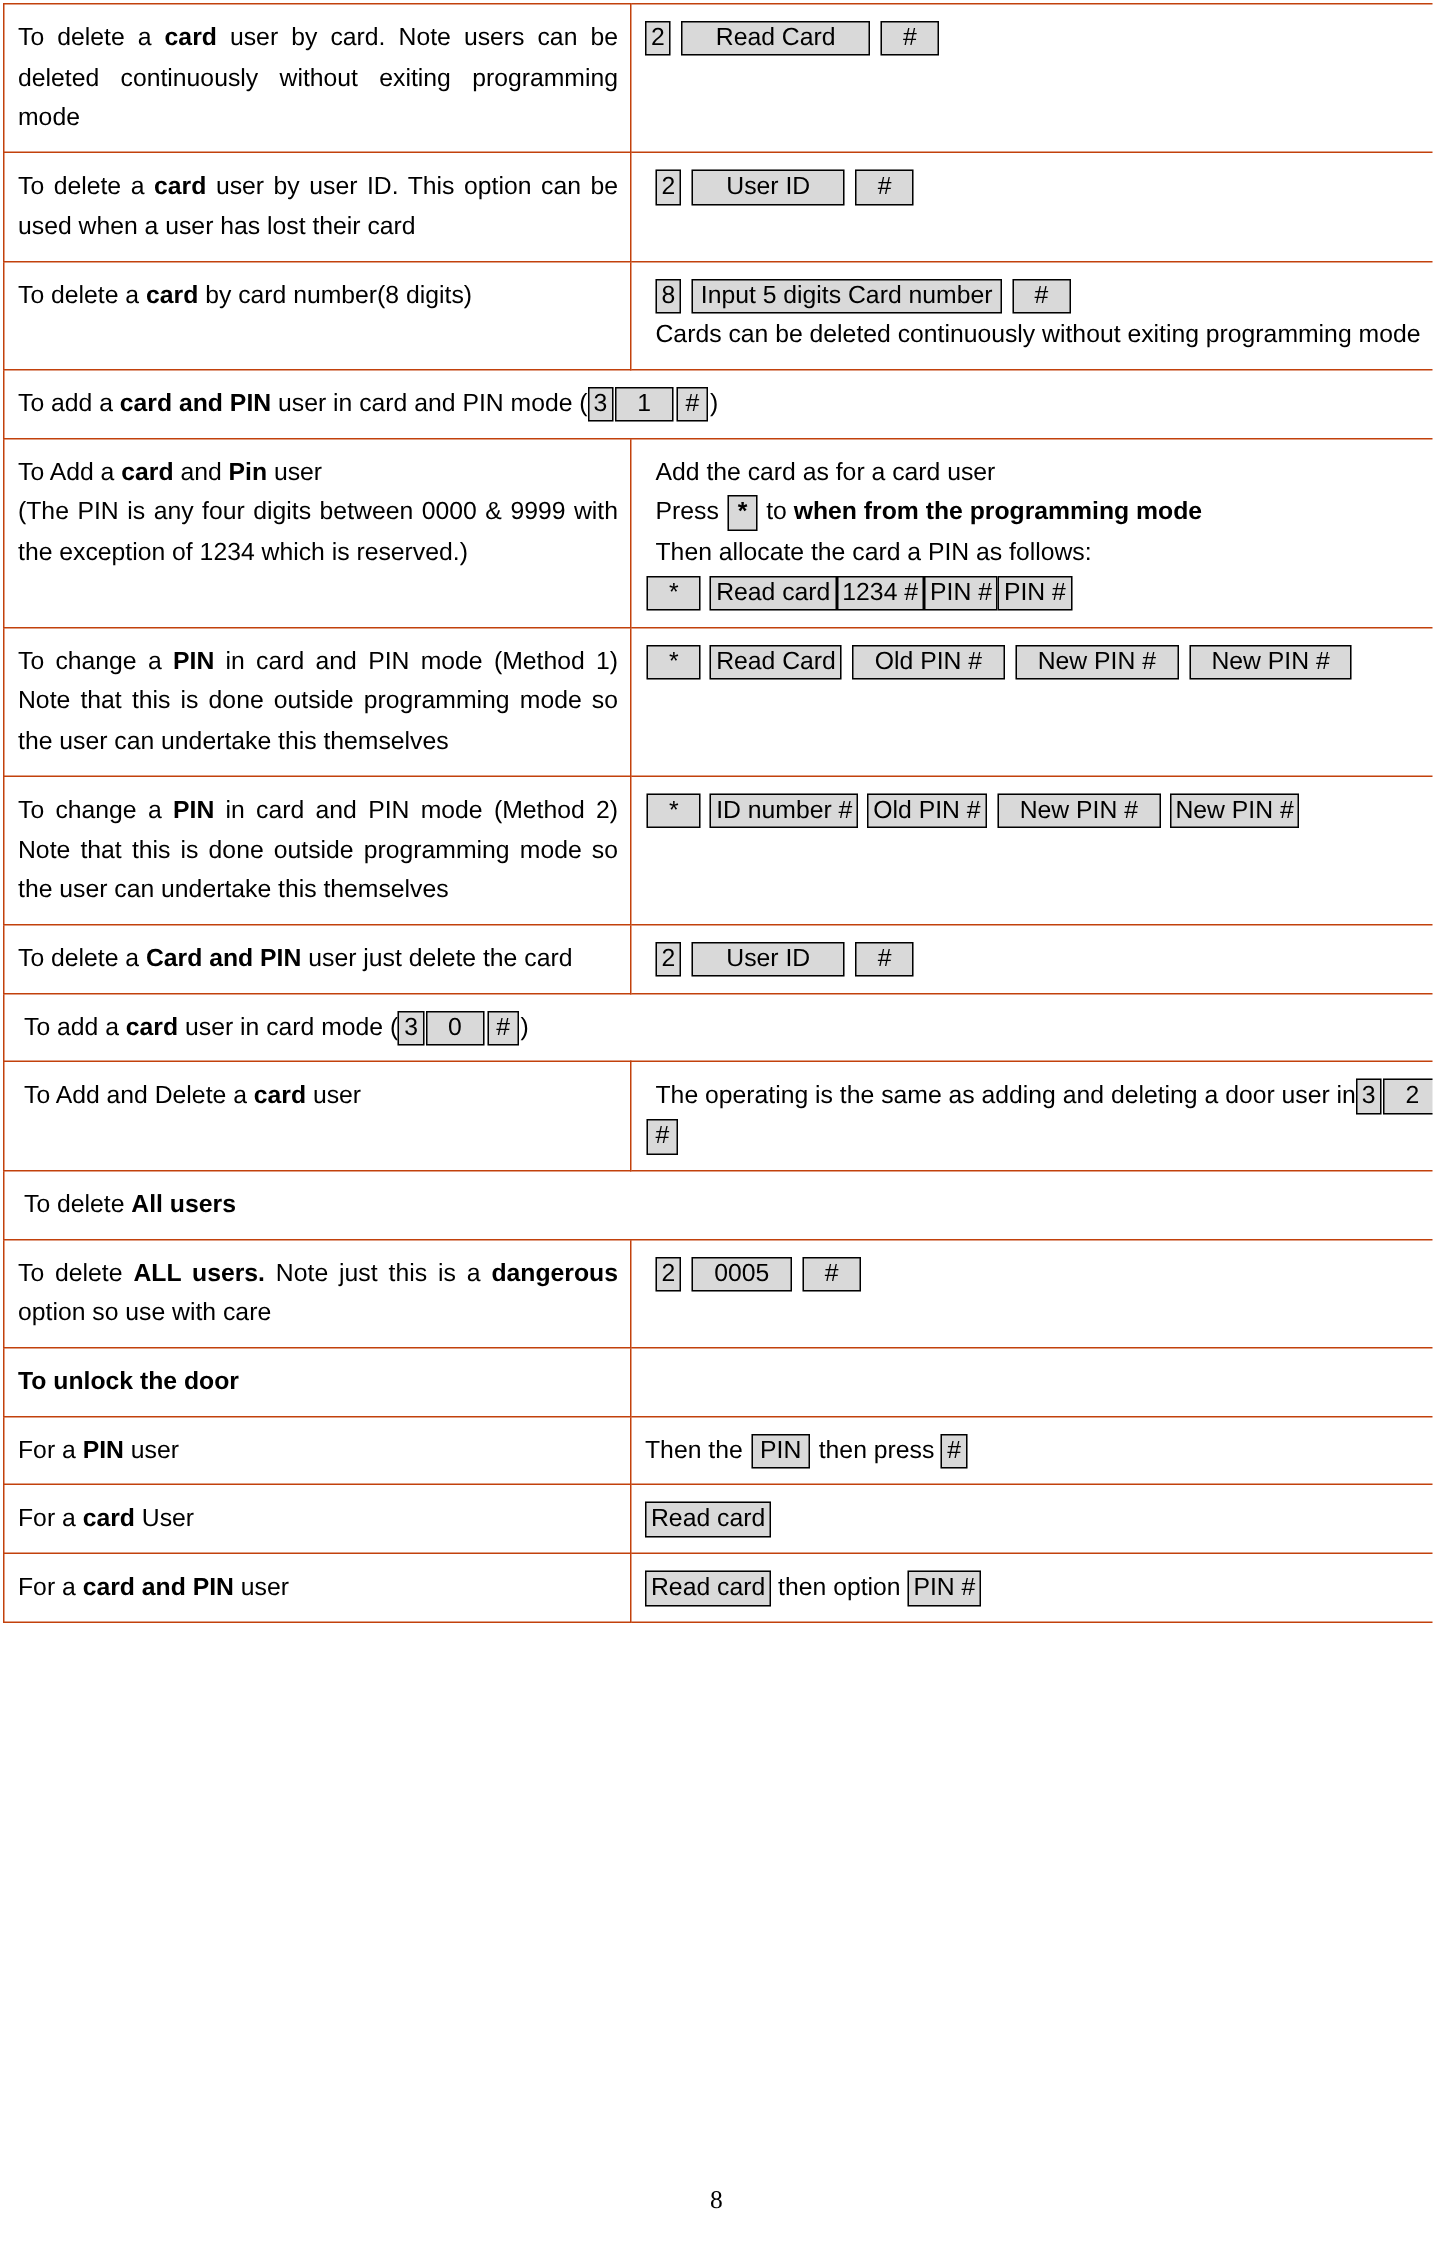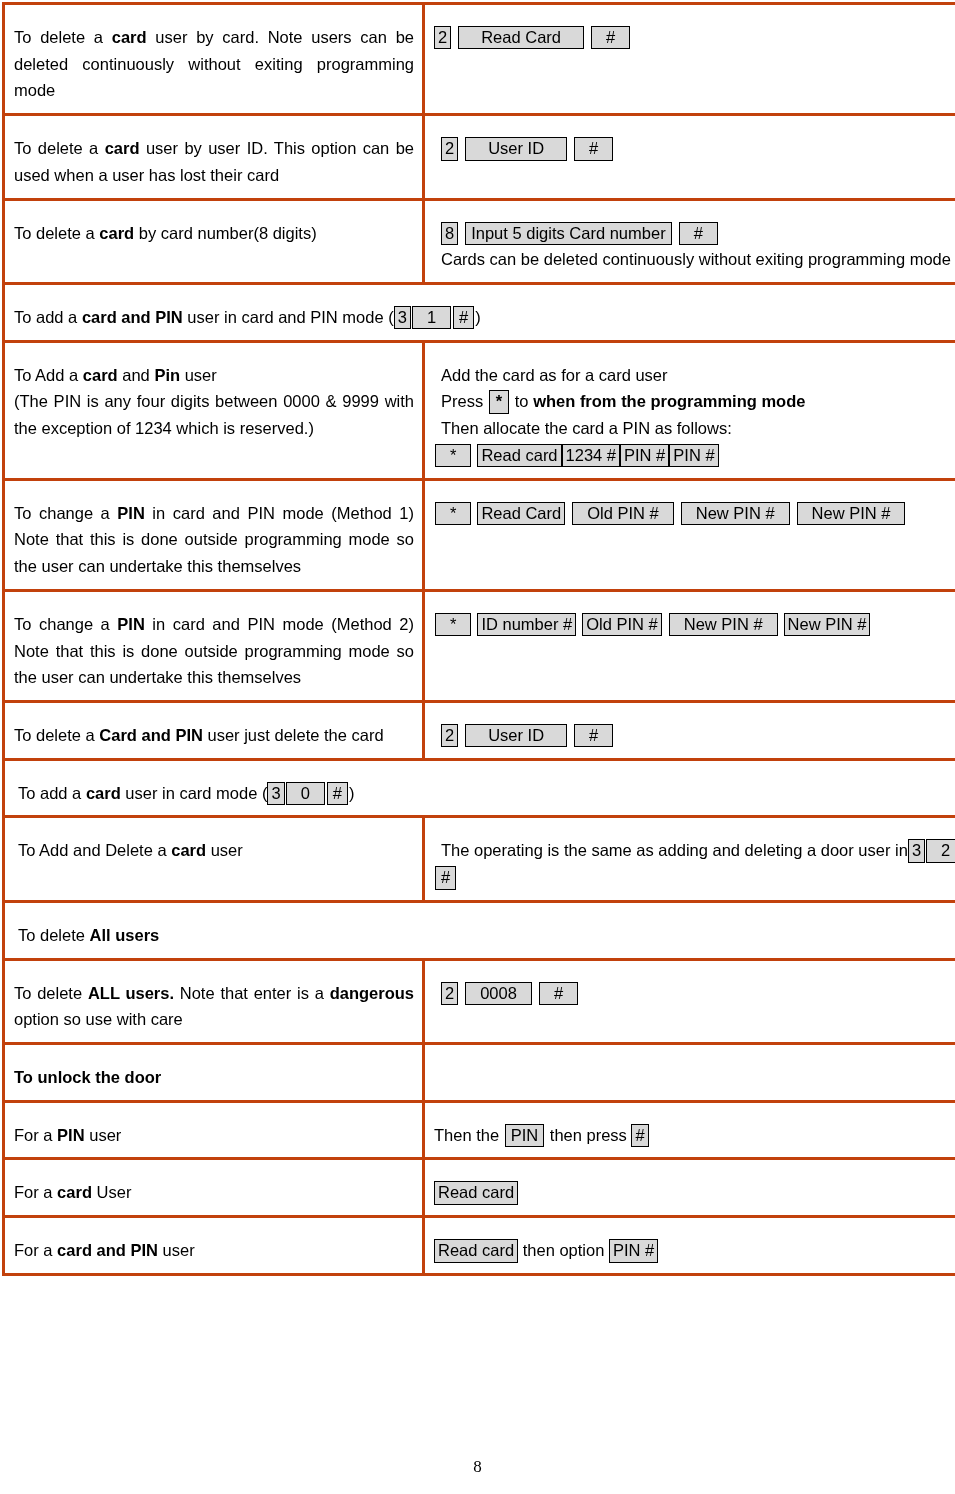"To delete a card user" table.manual td { border: 3px solid #c2410c -> 1px solid #c2410c; padding: 19px 8px 9px 9px -> 9px 8px 9px 9px }
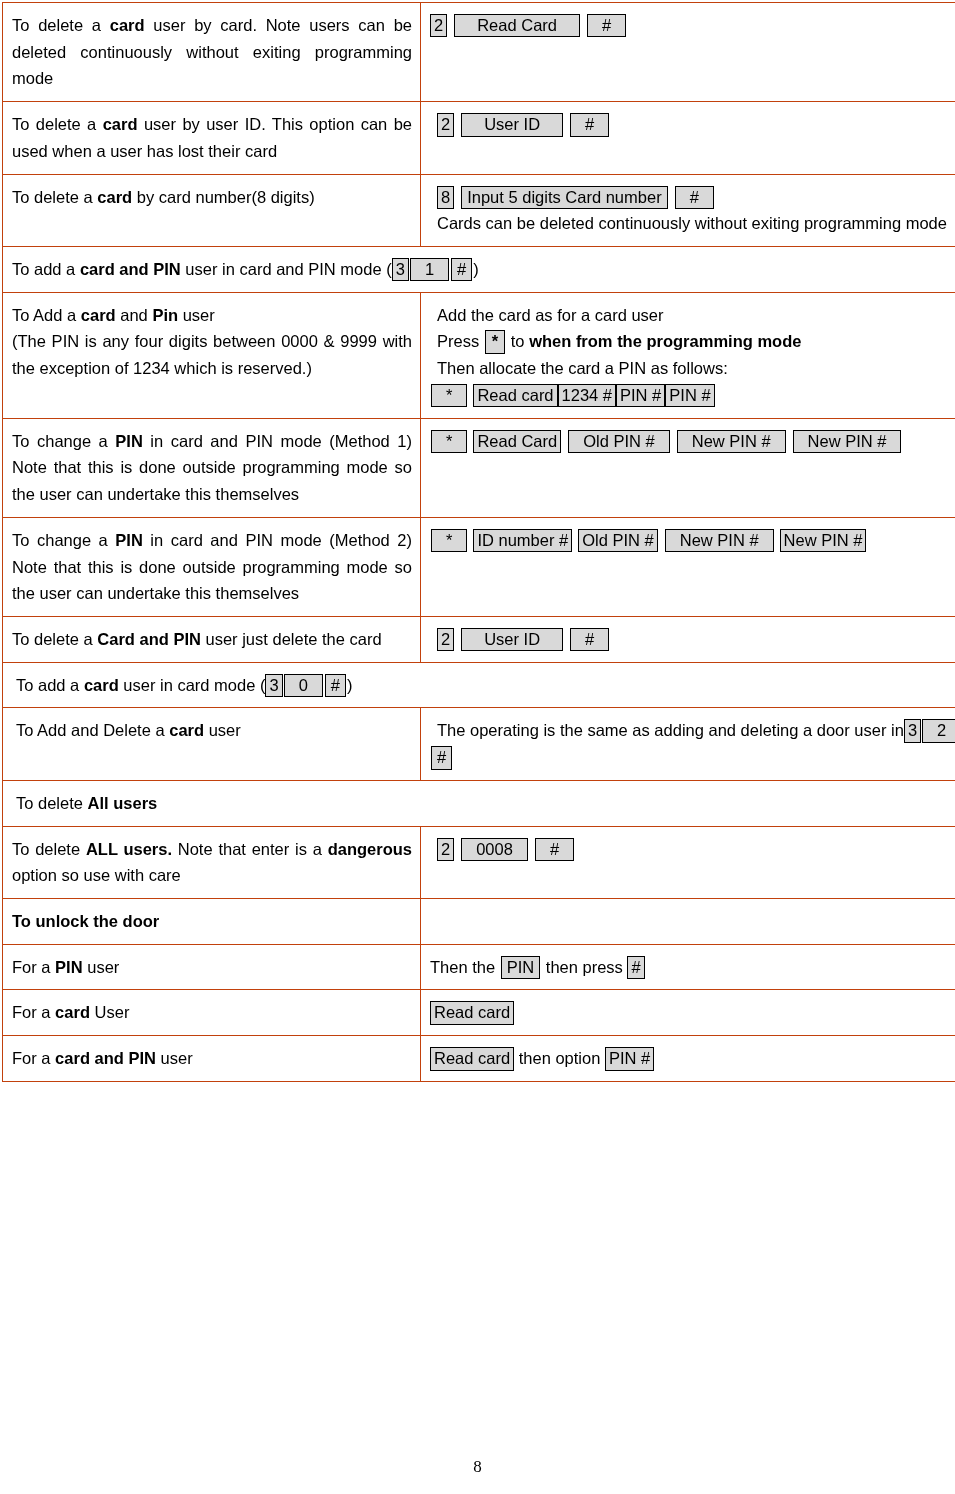"Note that enter is a" span { text: that enter -> just this }
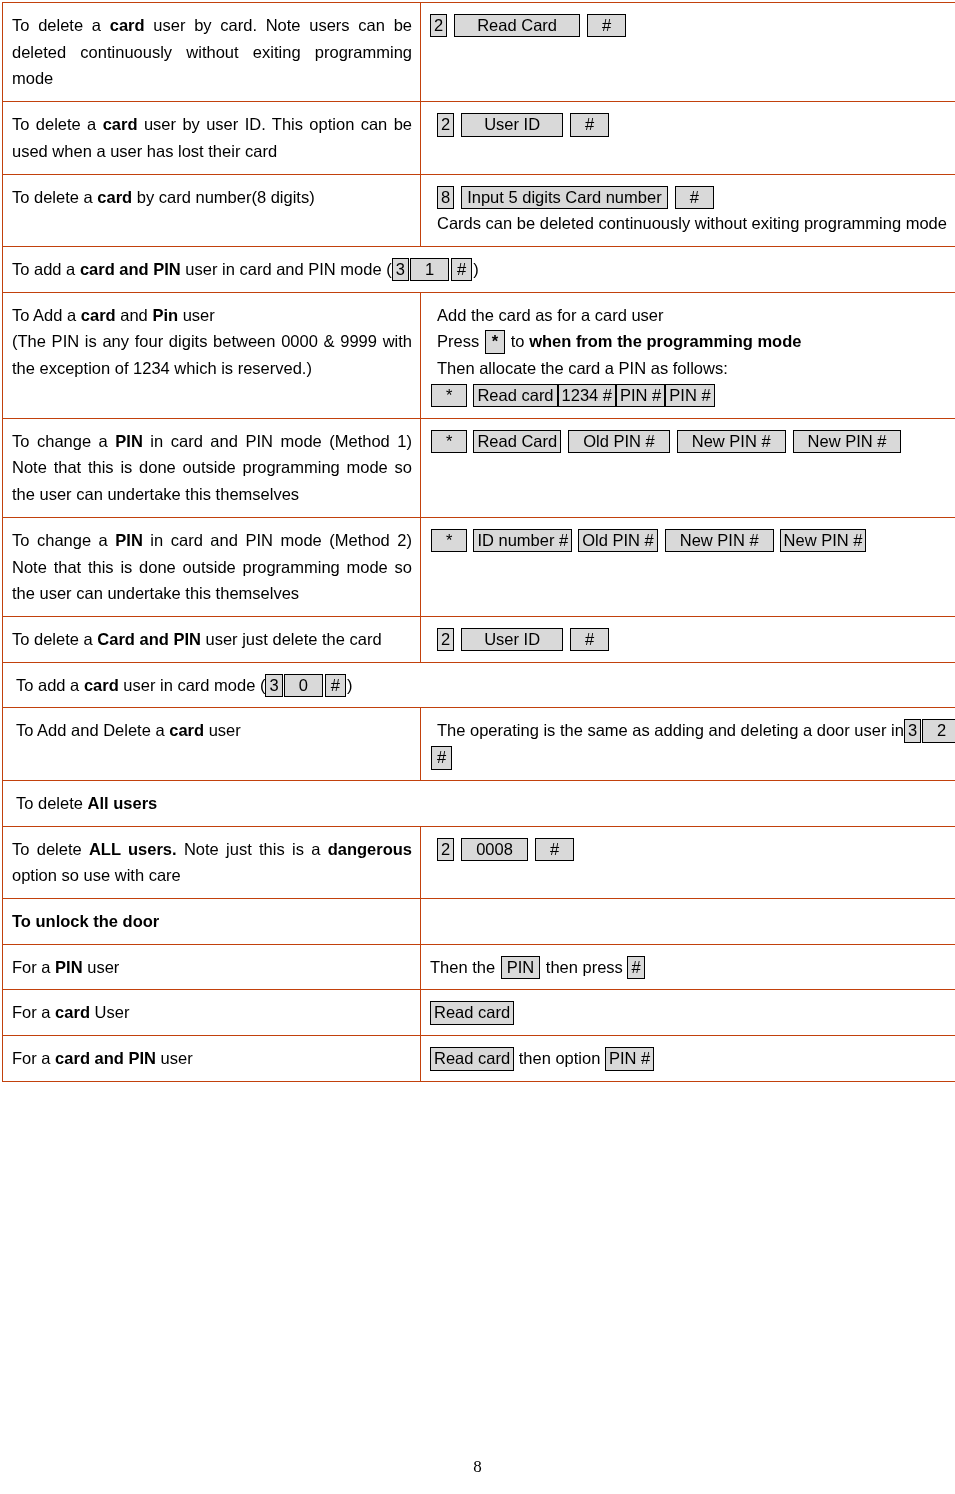"0008" span.key { text: 0008 -> 0005 }
